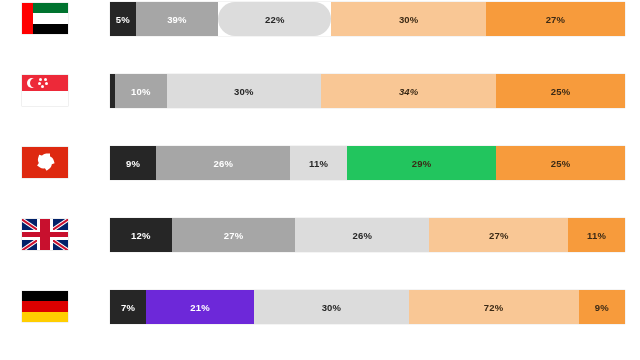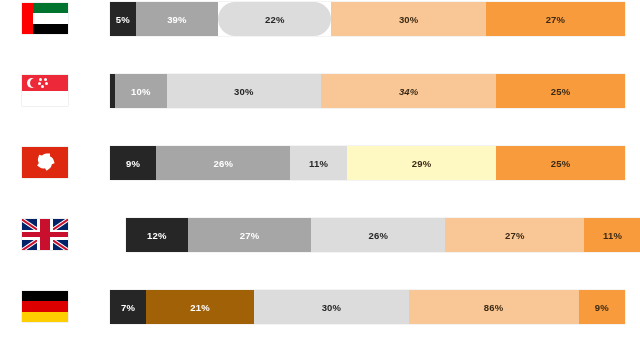"29%" div.seg { background: #fef9c3 -> #22c55e }
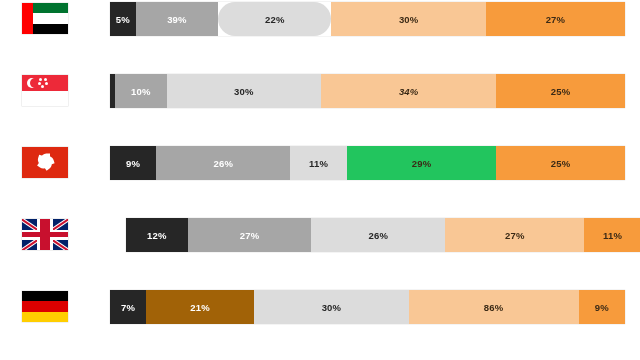"12%" div.bar { margin-left: 16px -> none }
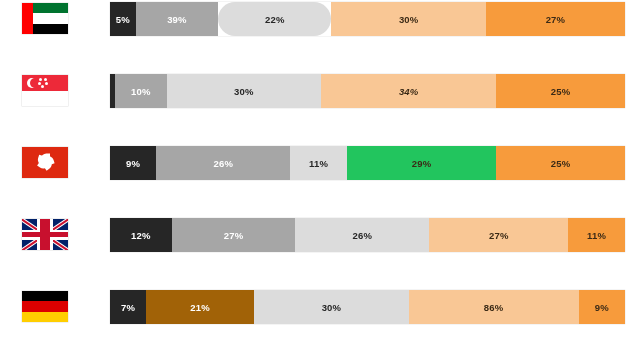"21%" div.seg { background: #a16207 -> #6d28d9 }
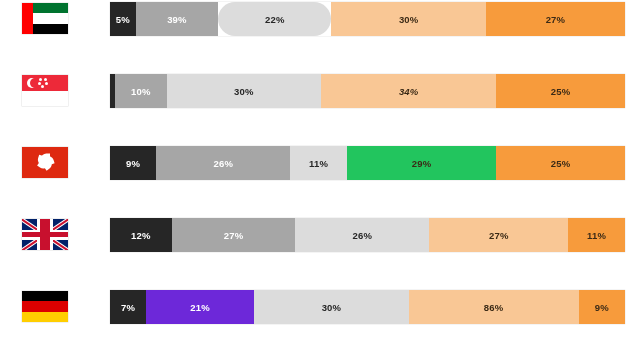"86%" div.seg { text: 86% -> 72% }
